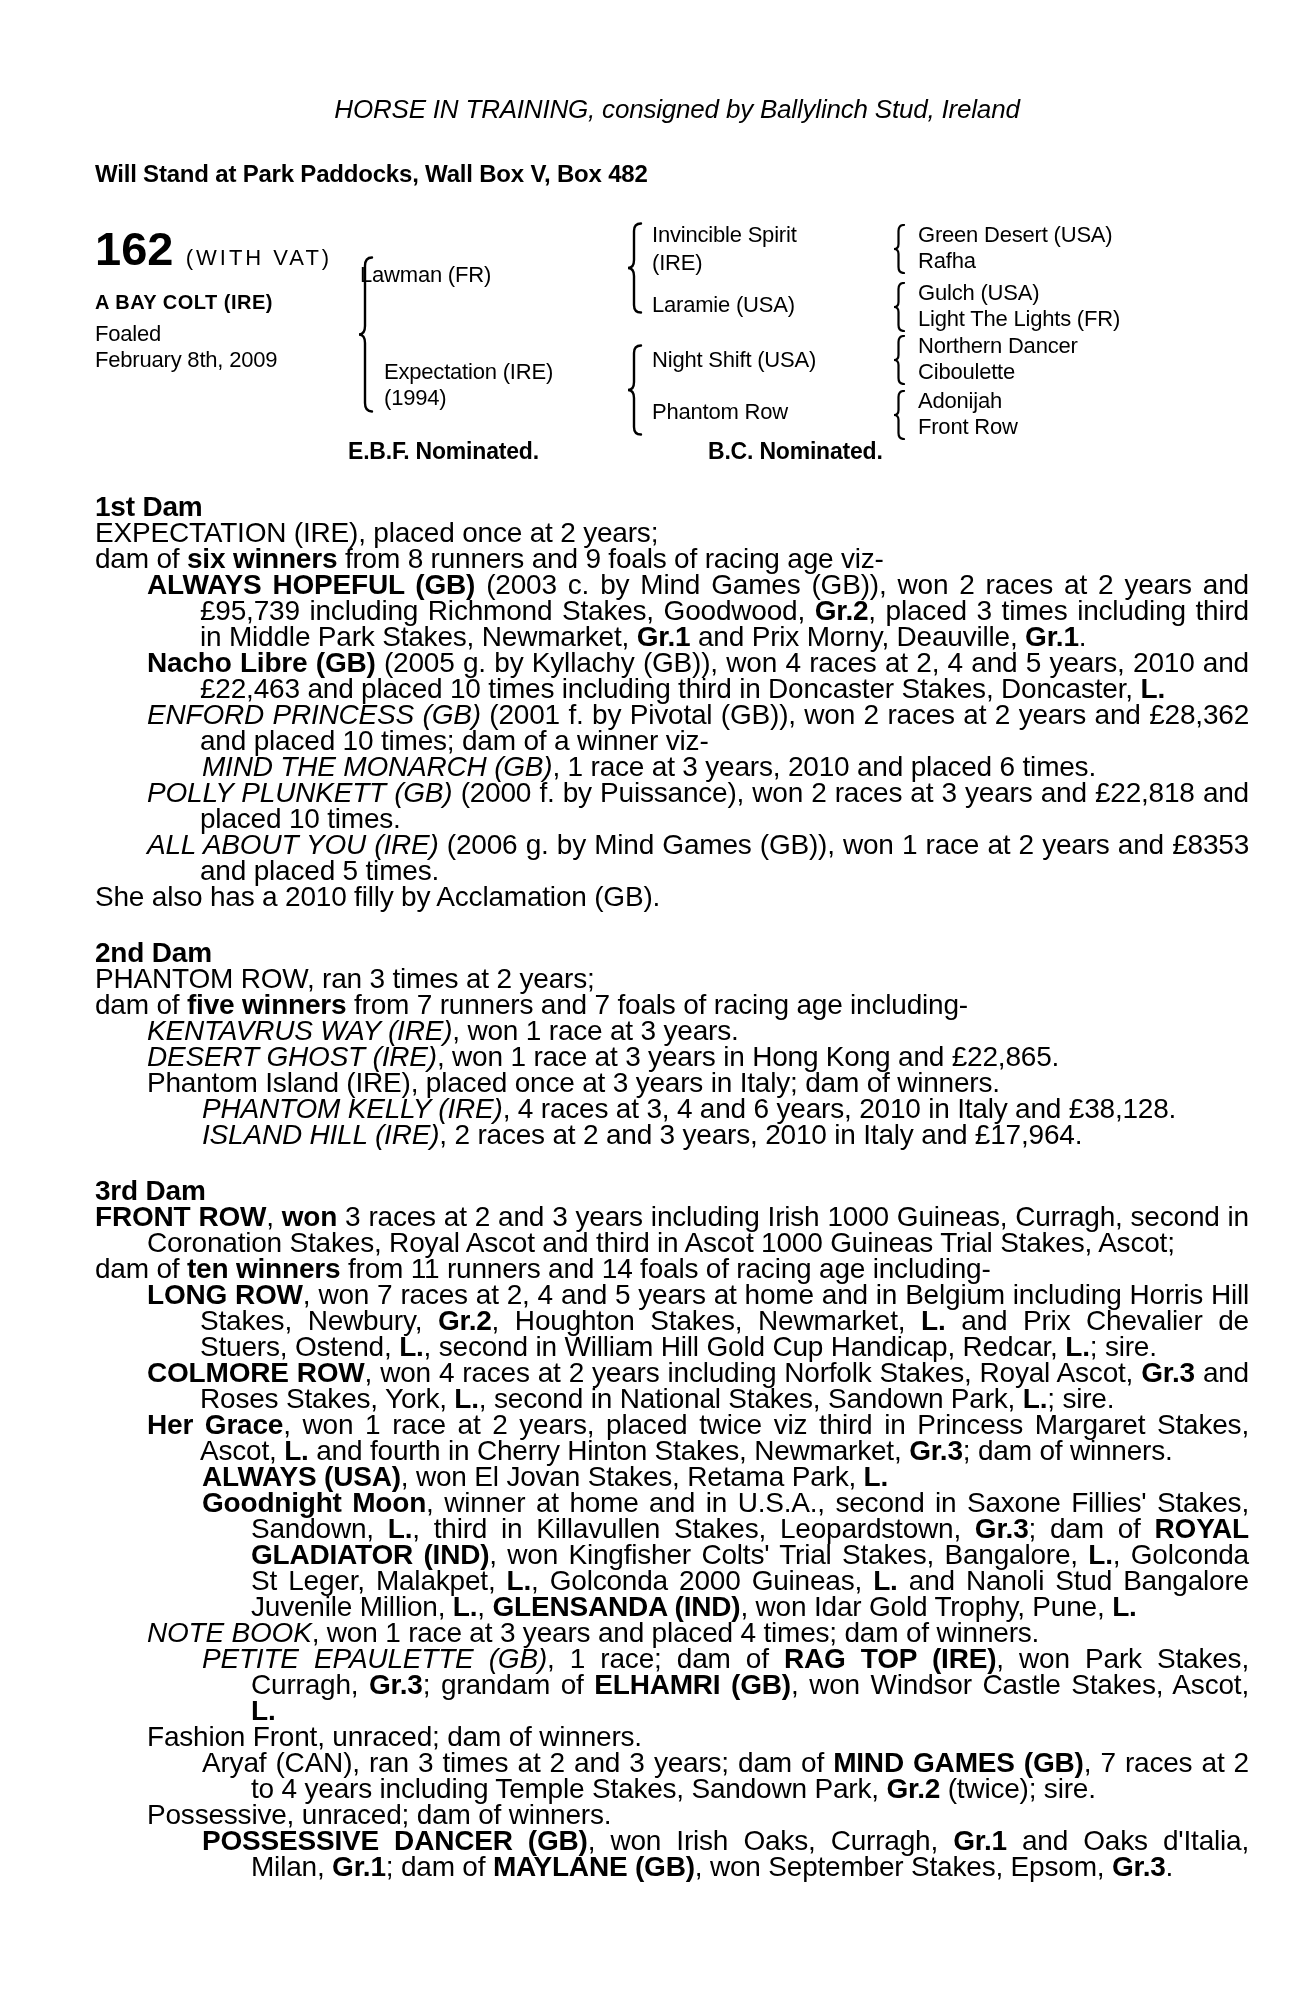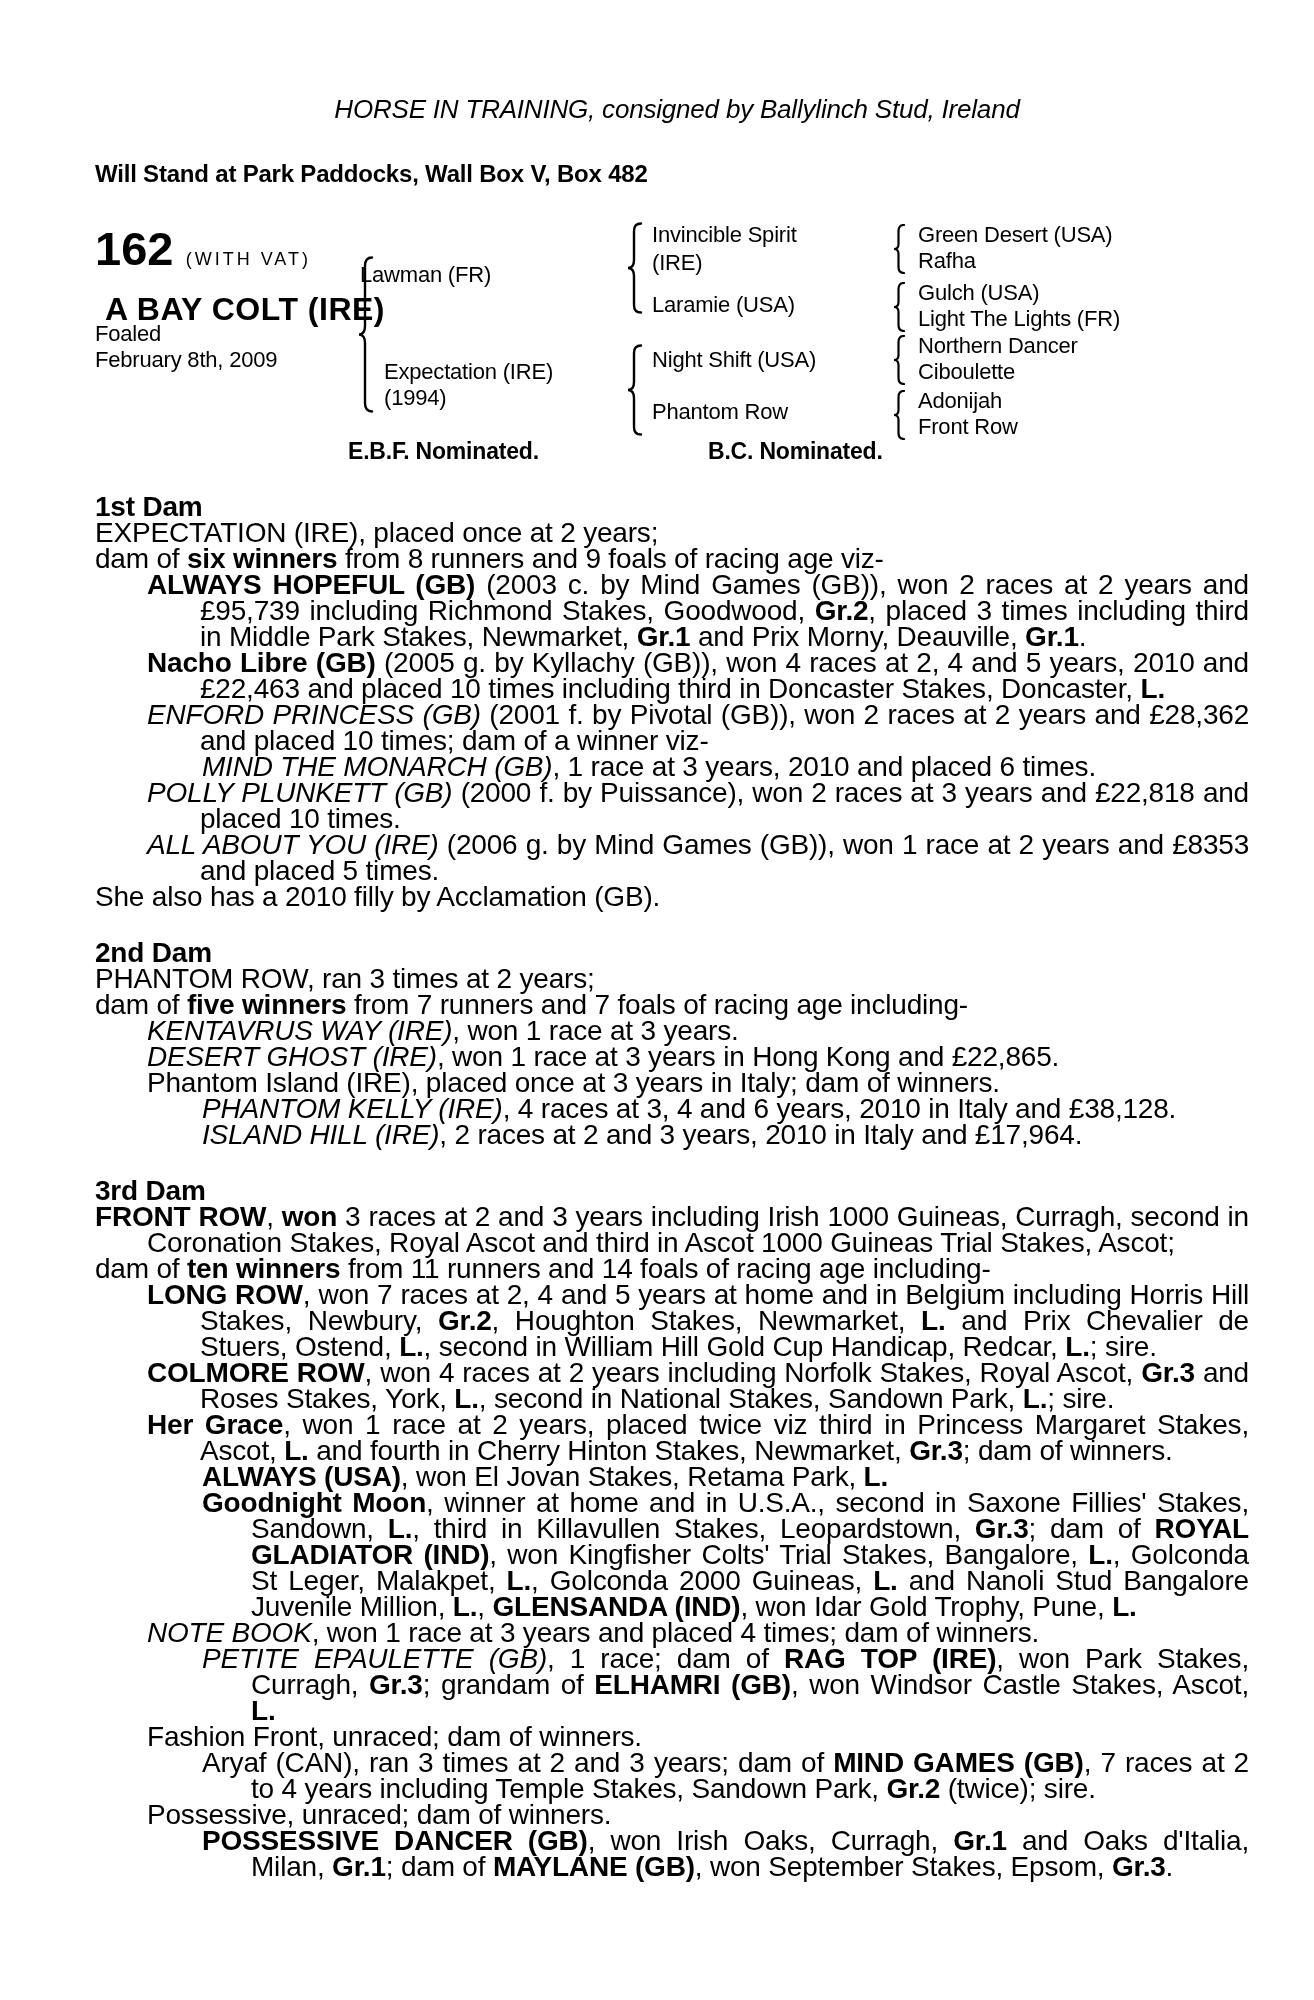"(WITH VAT)" .vat-note { font-size: 18px -> 22px }
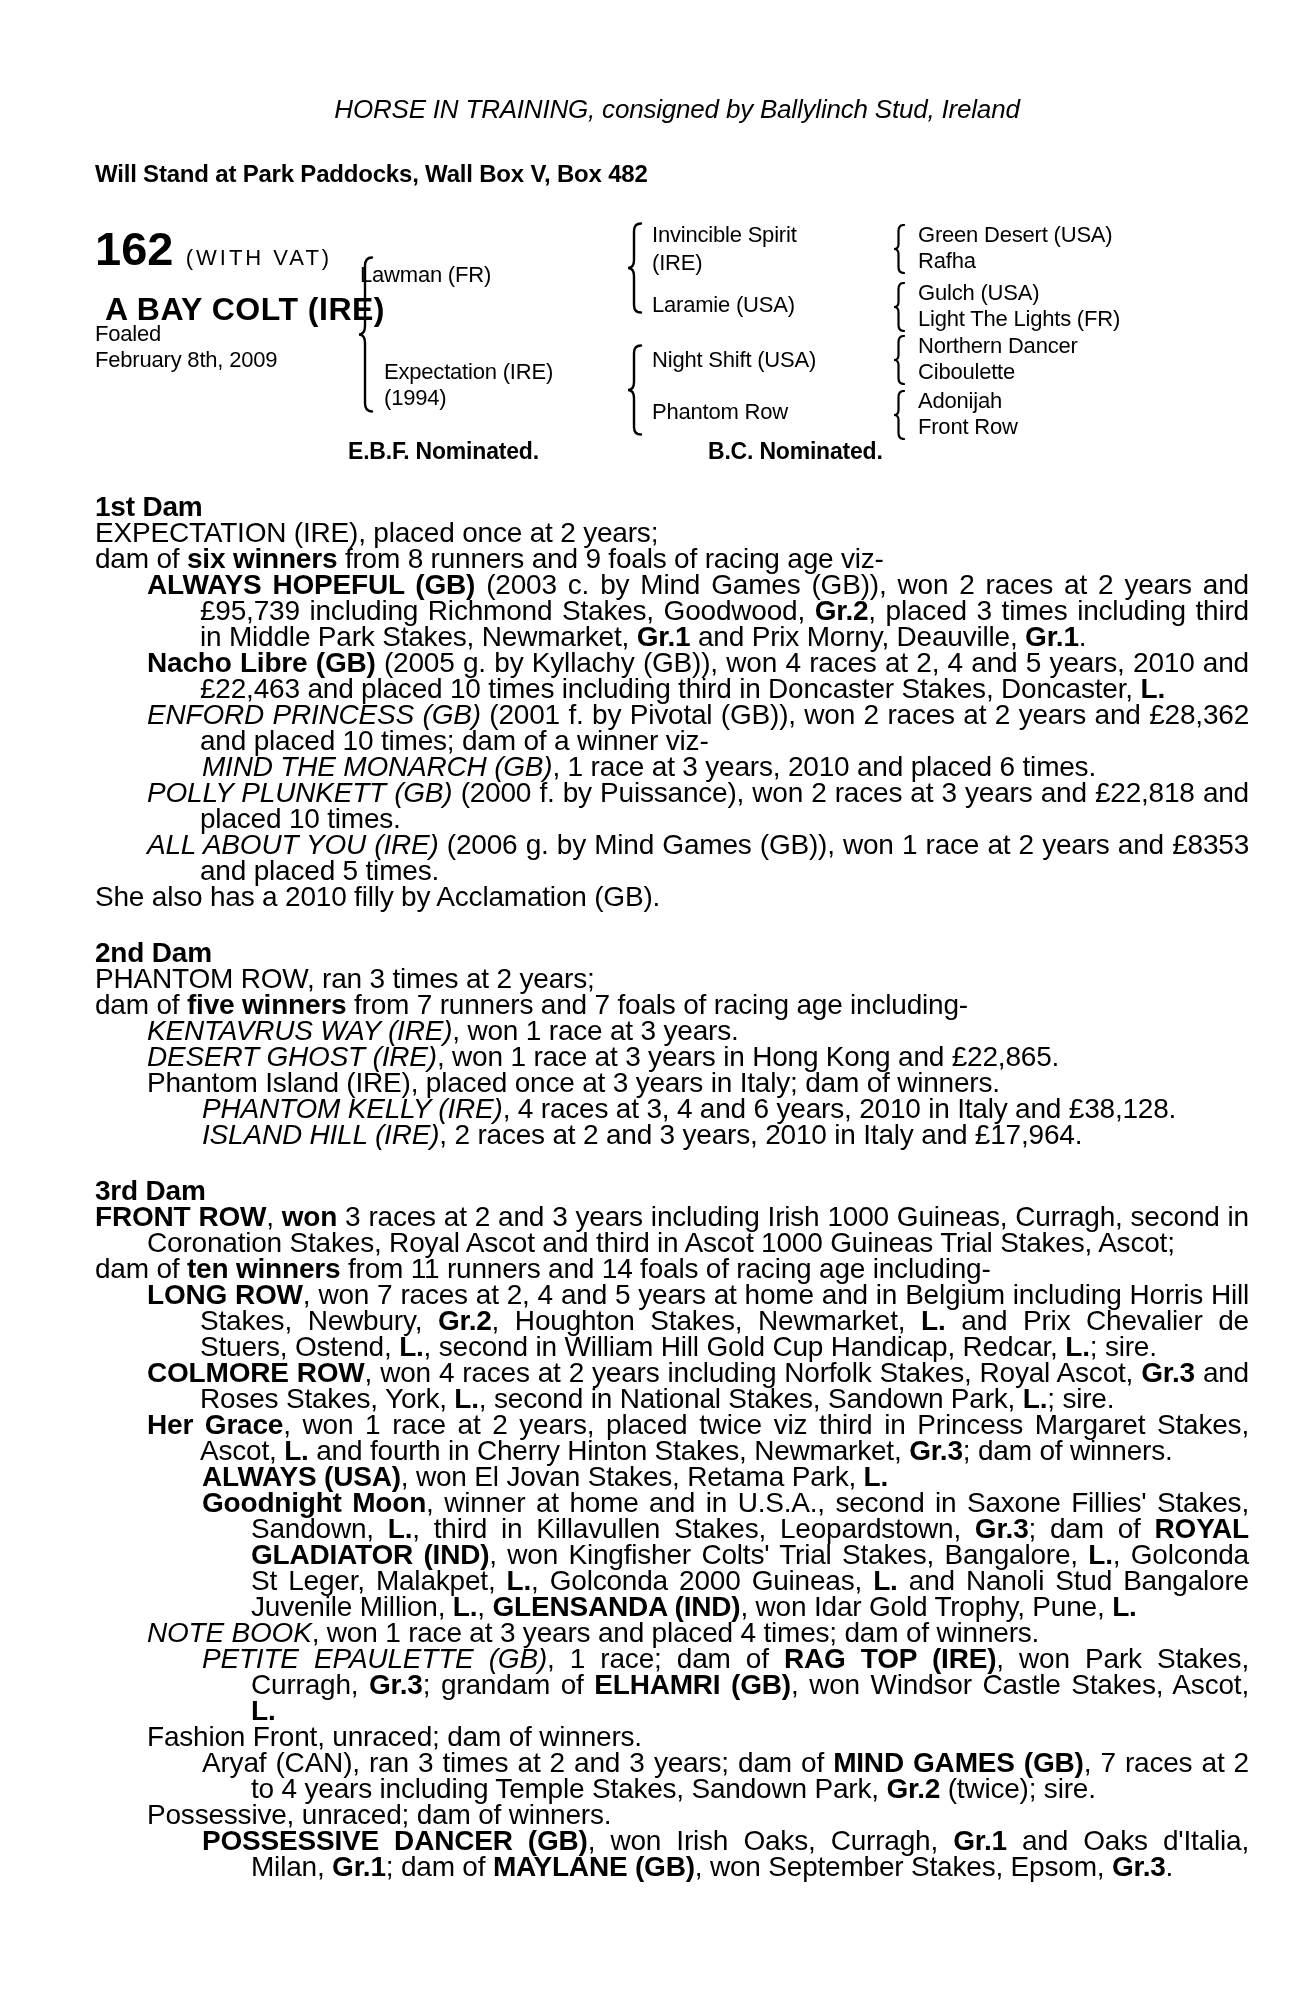"A BAY COLT (IRE)" .horse-desc { font-size: 32px -> 20px; margin-left: 10px -> none }
